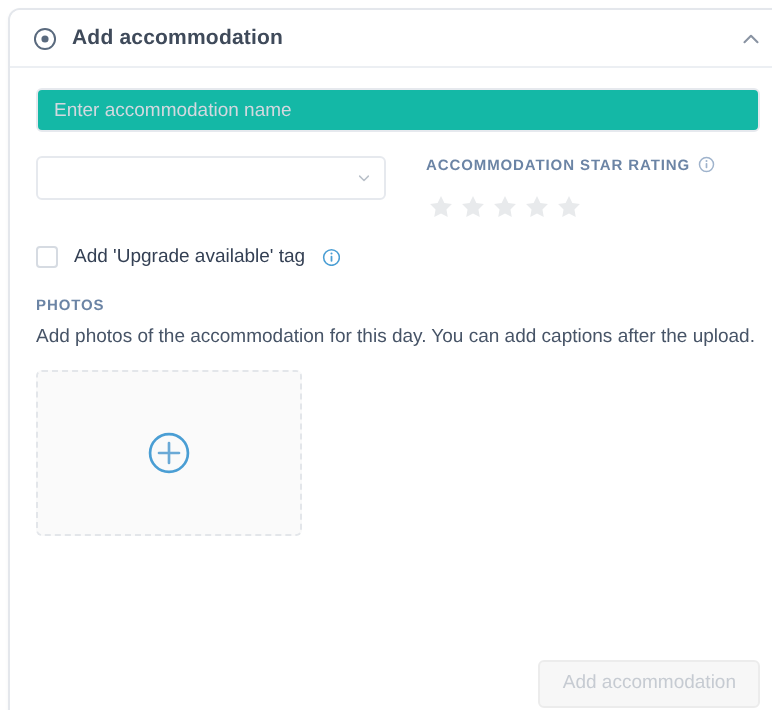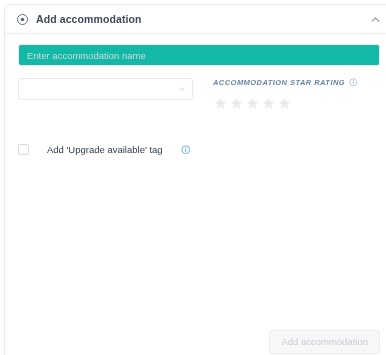"ACCOMMODATION STAR RATING" #col-rating { font-style: italic -> none }
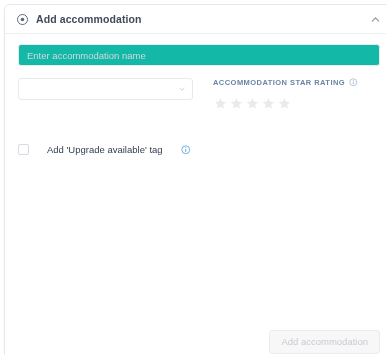"Add 'Upgrade available' tag" #checkbox-row { gap: 18px -> 8px; margin-top: 30px -> 9px }
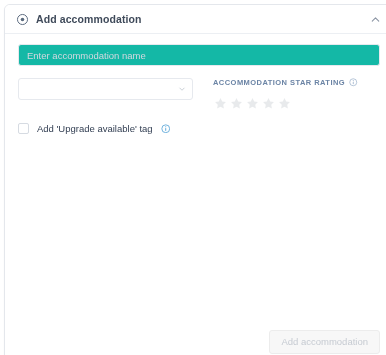"PHOTOS" div { html: none -> <div> <div> <span>PHOTOS</span> </div> <p>Add photos of the accommodation for this day. You can add captions after the upload.</p> <div> <svg> <circle></circle> <path></path> </svg> </div> </div> }
